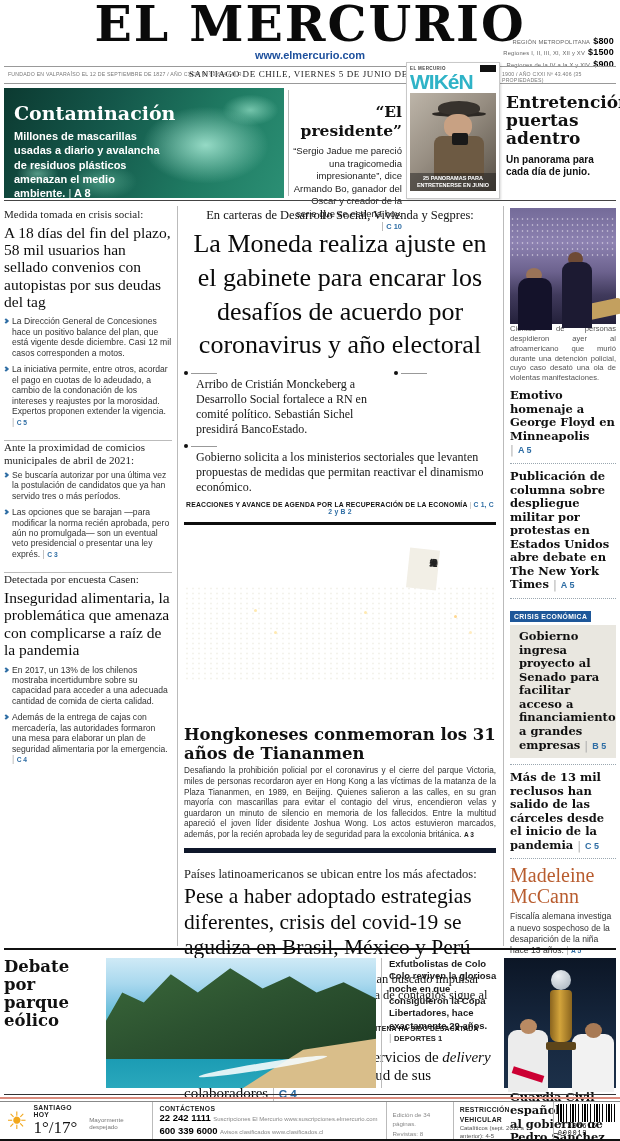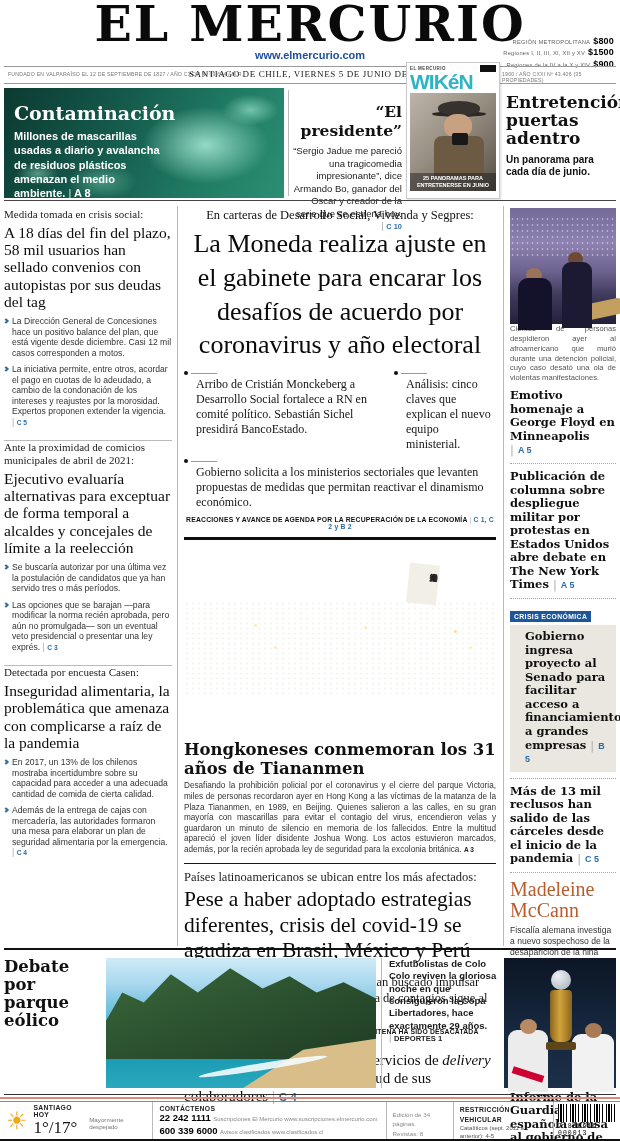"Análisis: cinco claves que explican" div.subtext { html: <div>Análisis: cinco claves que explican el nuevo equipo ministerial.</div> -> none }
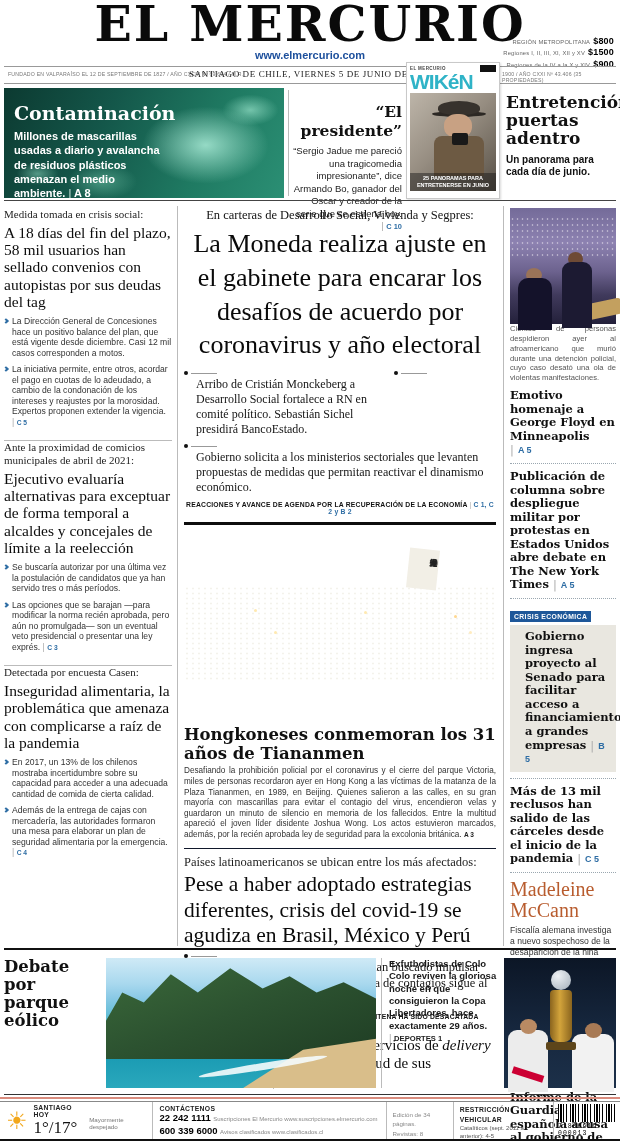"Ejecutivo evaluaría alternativas para" h2.lhead { html: <h2>Ejecutivo evaluaría alternativas para exceptuar de forma temporal a alcaldes y concejales de límite a la reelección</h2> -> none }
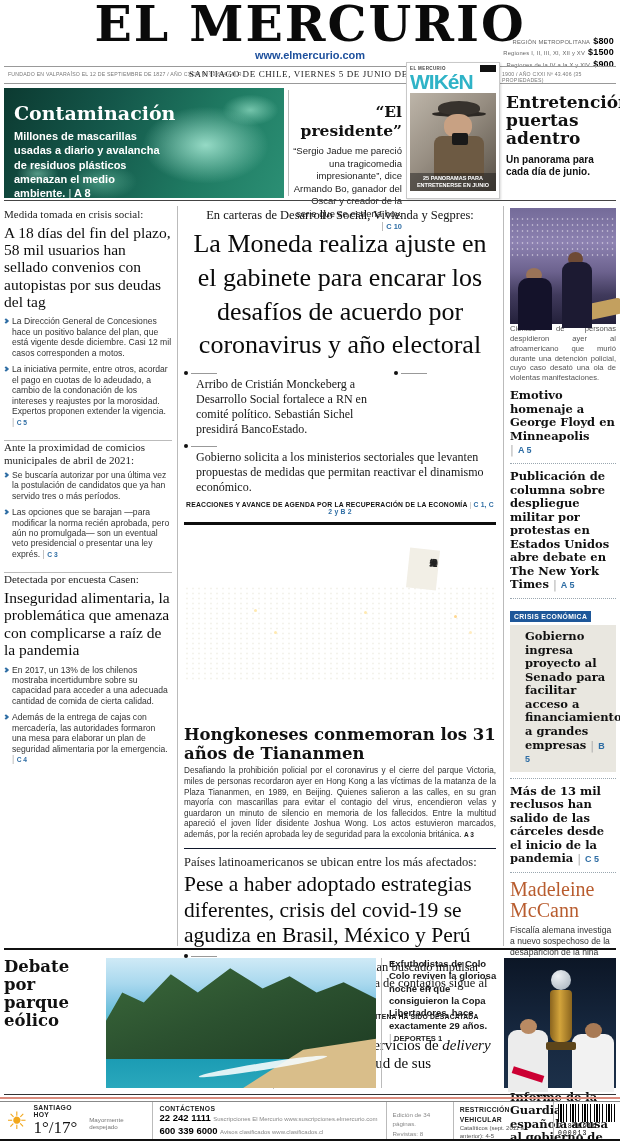"Gobierno ingresa proyecto al Senado" .graybox { padding: 5px 5px 6px 15px -> 5px 5px 6px 9px }
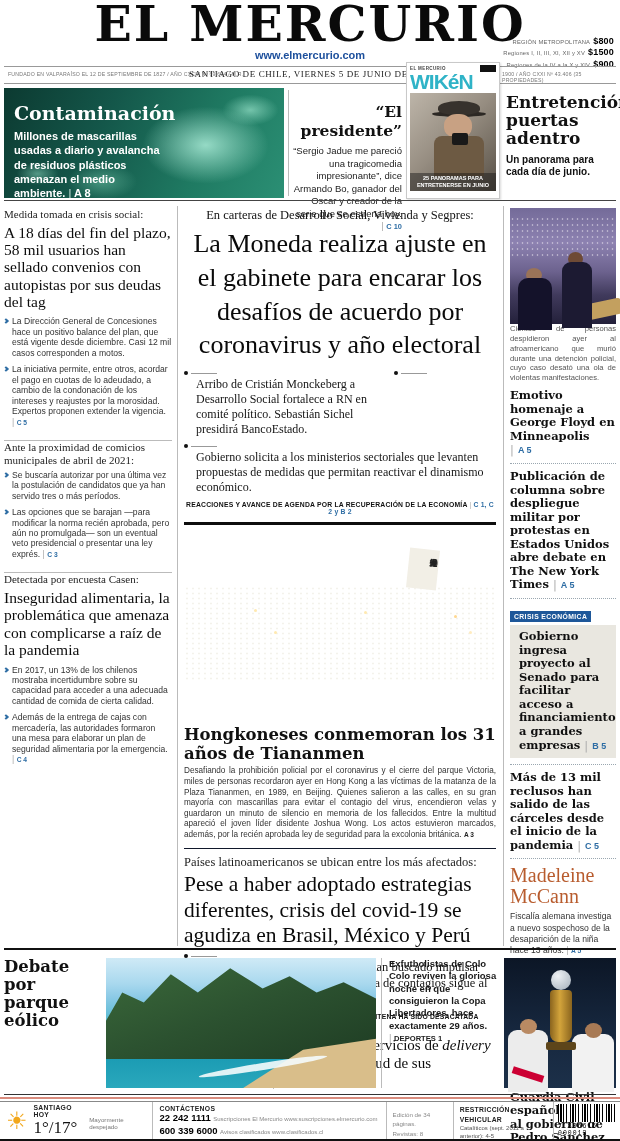"Países latinoamericanos se ubican entre" .c-hr { border-top: 1px solid #0f172a -> 5px solid #0f172a; padding-top: 6px -> 14px }
